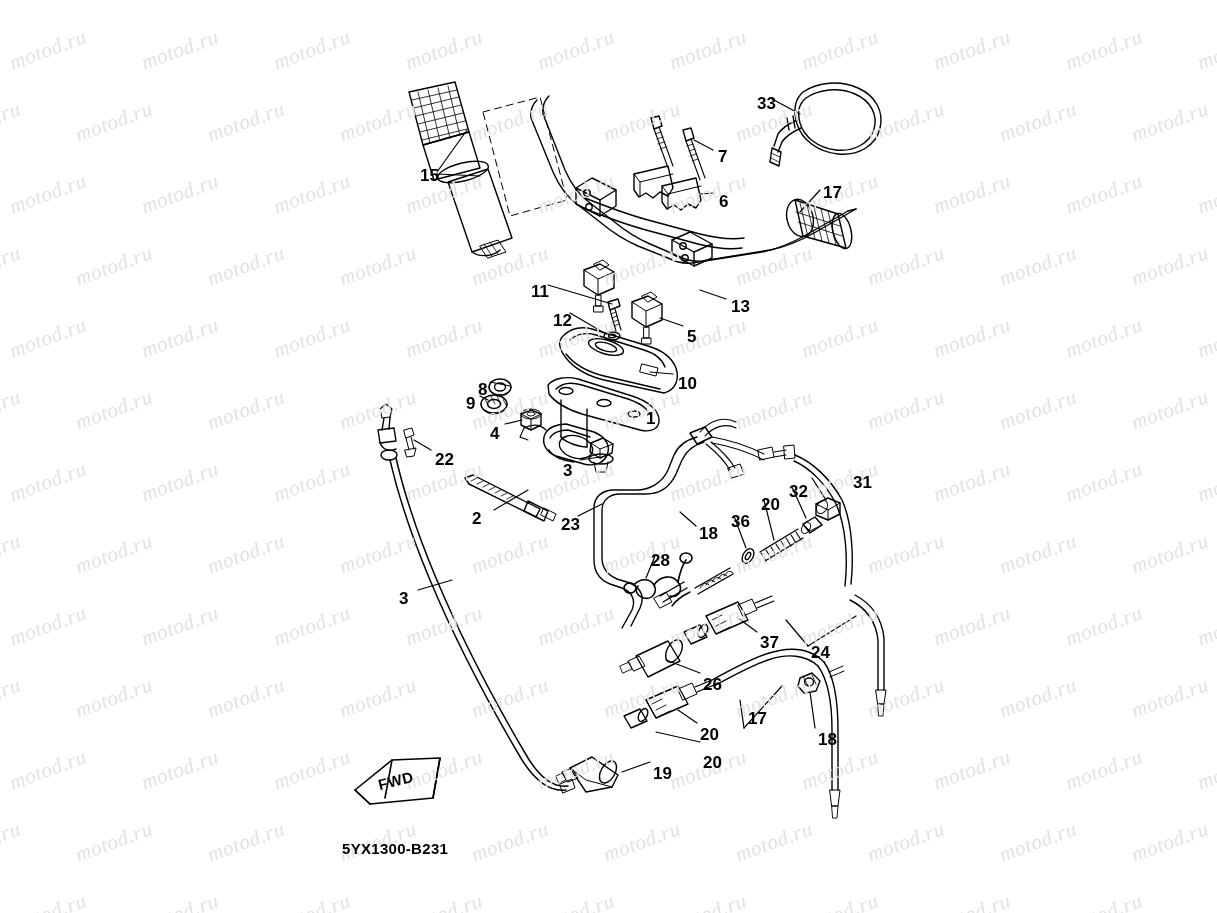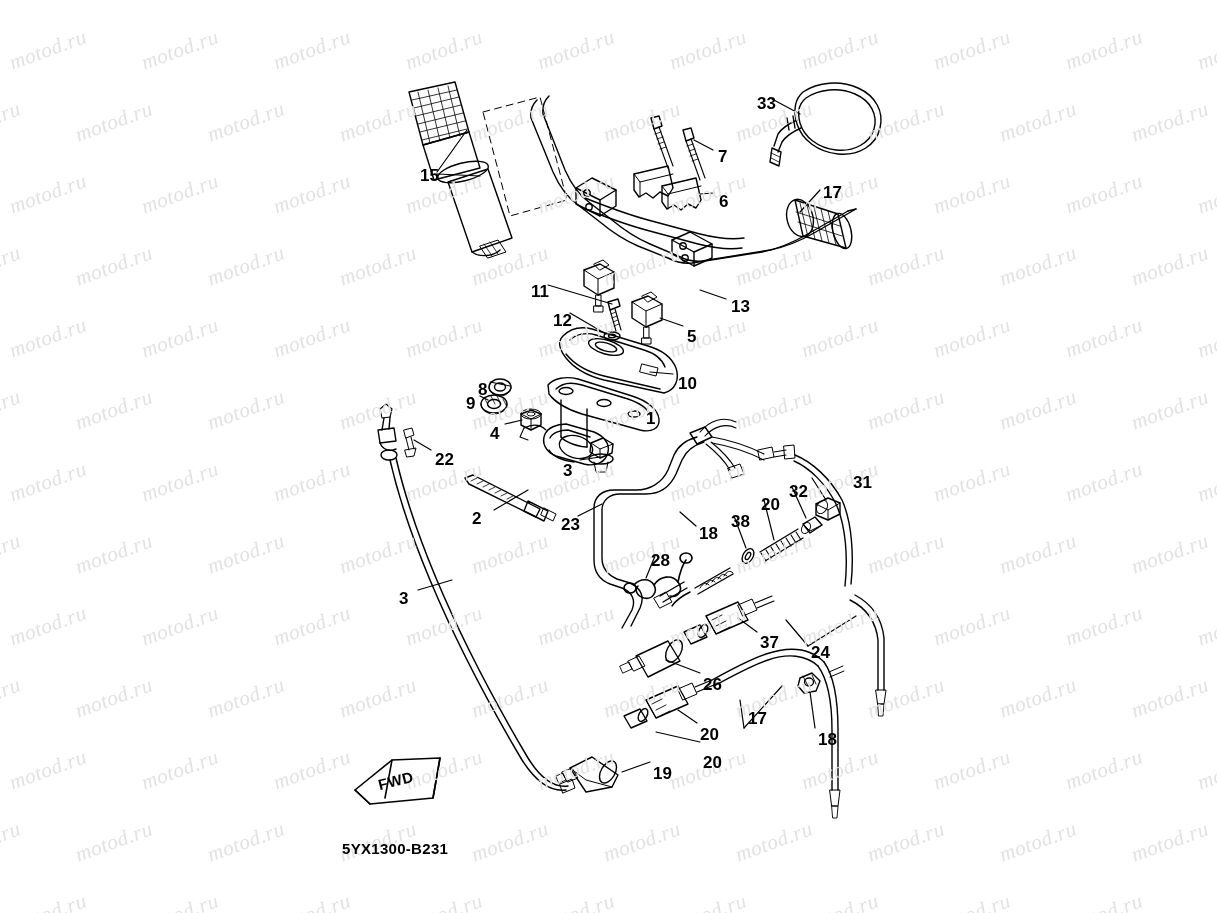"38" div.callout-num { text: 38 -> 36 }
